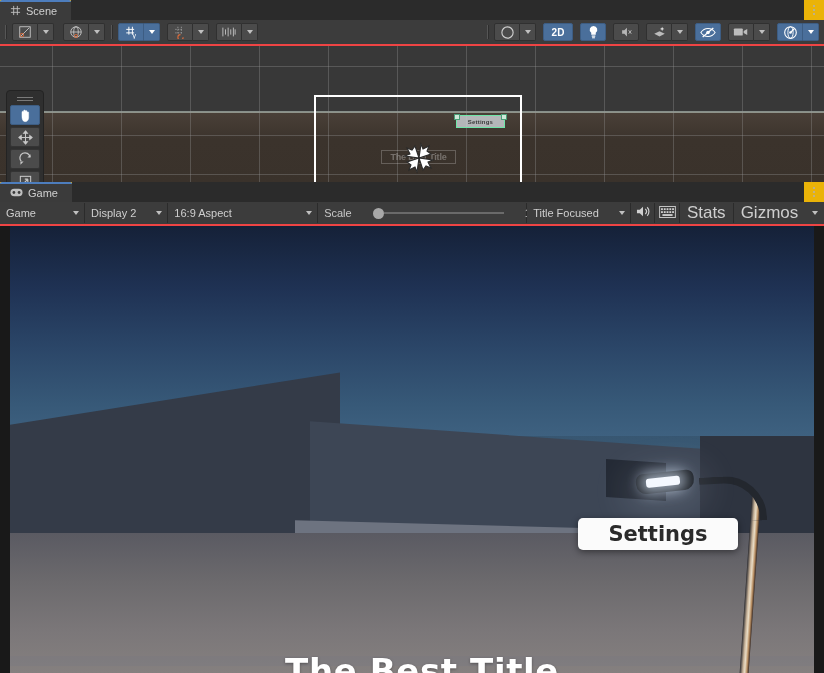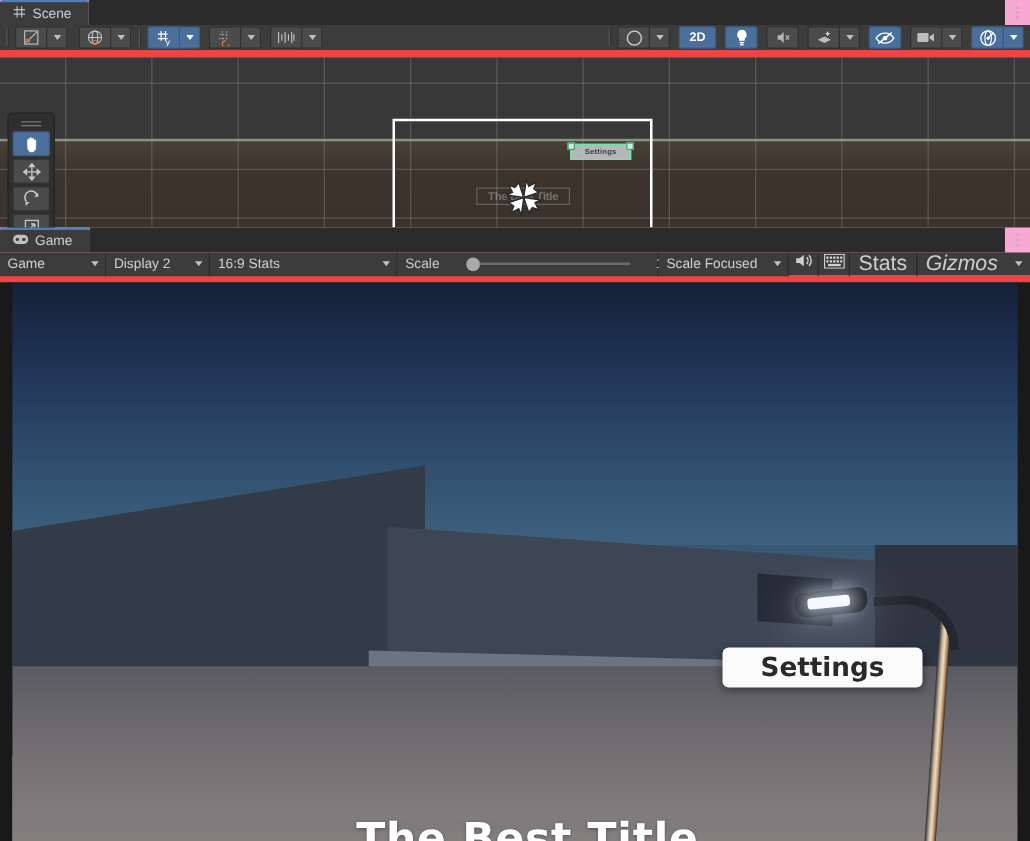"Scene" .tabbar { background: #f9a8d4 -> #eab308 }
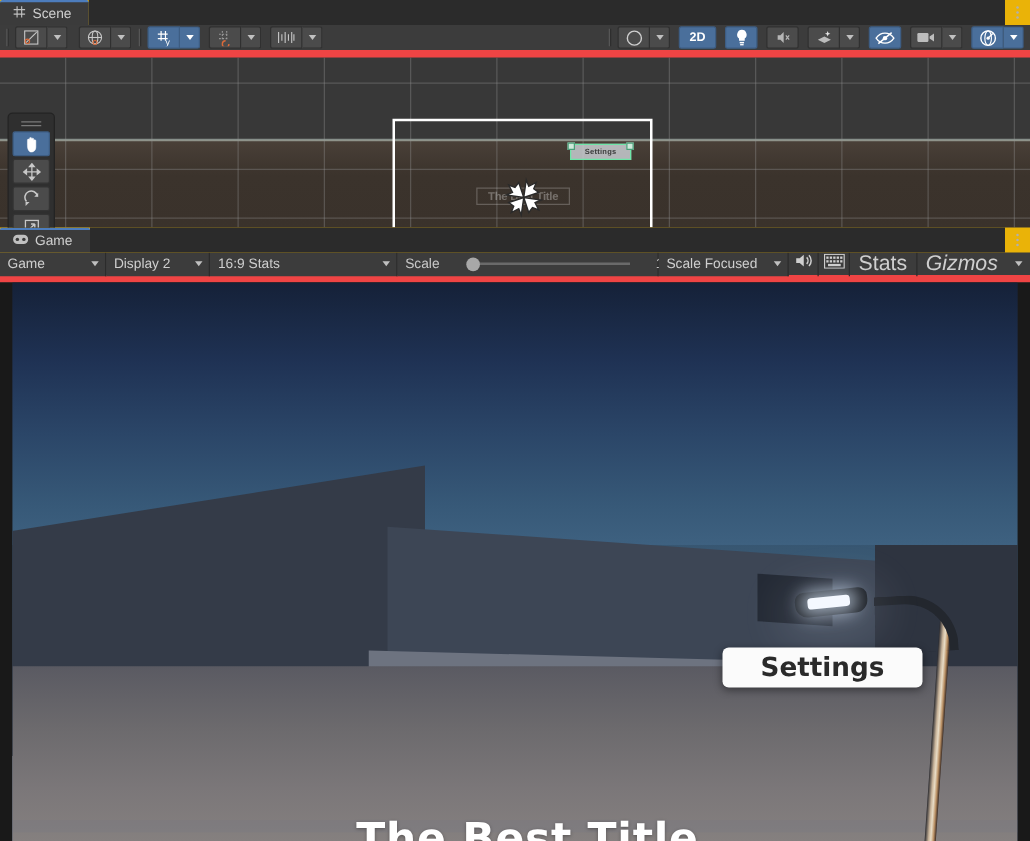"2D" .toolbar { border-bottom: 6px solid #ef4444 -> 2px solid #ef4444 }
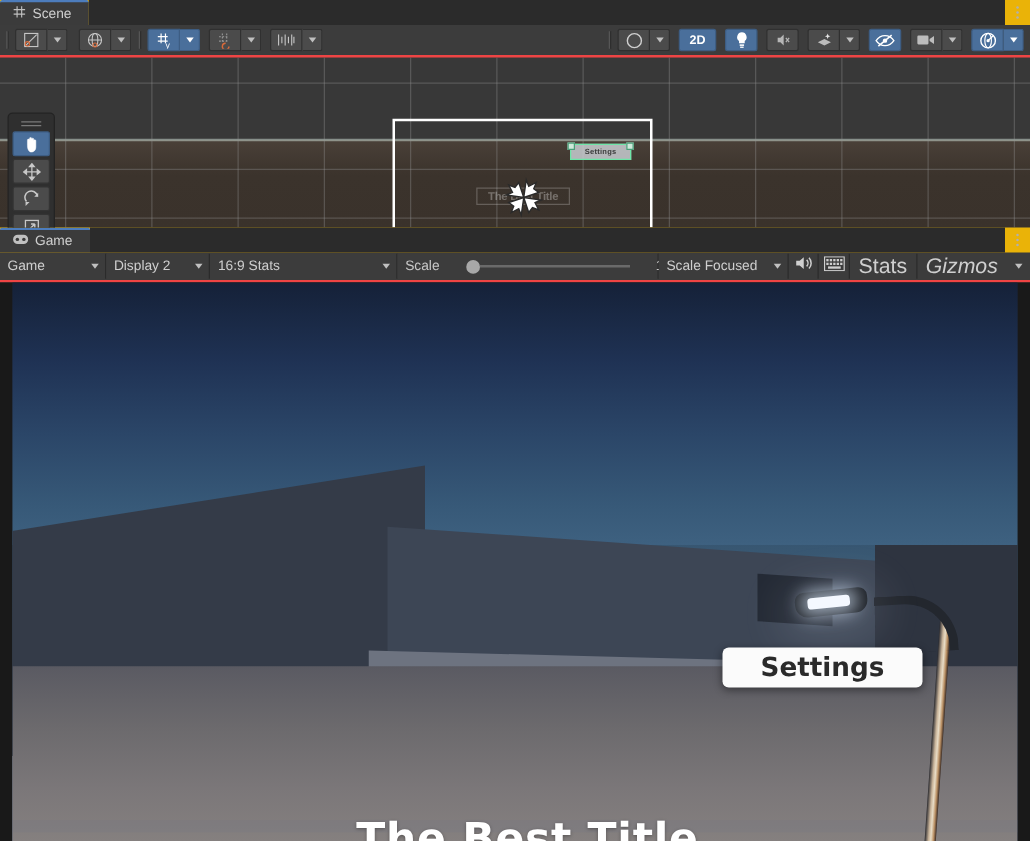"16:9 Stats" span { text: Stats -> Aspect }
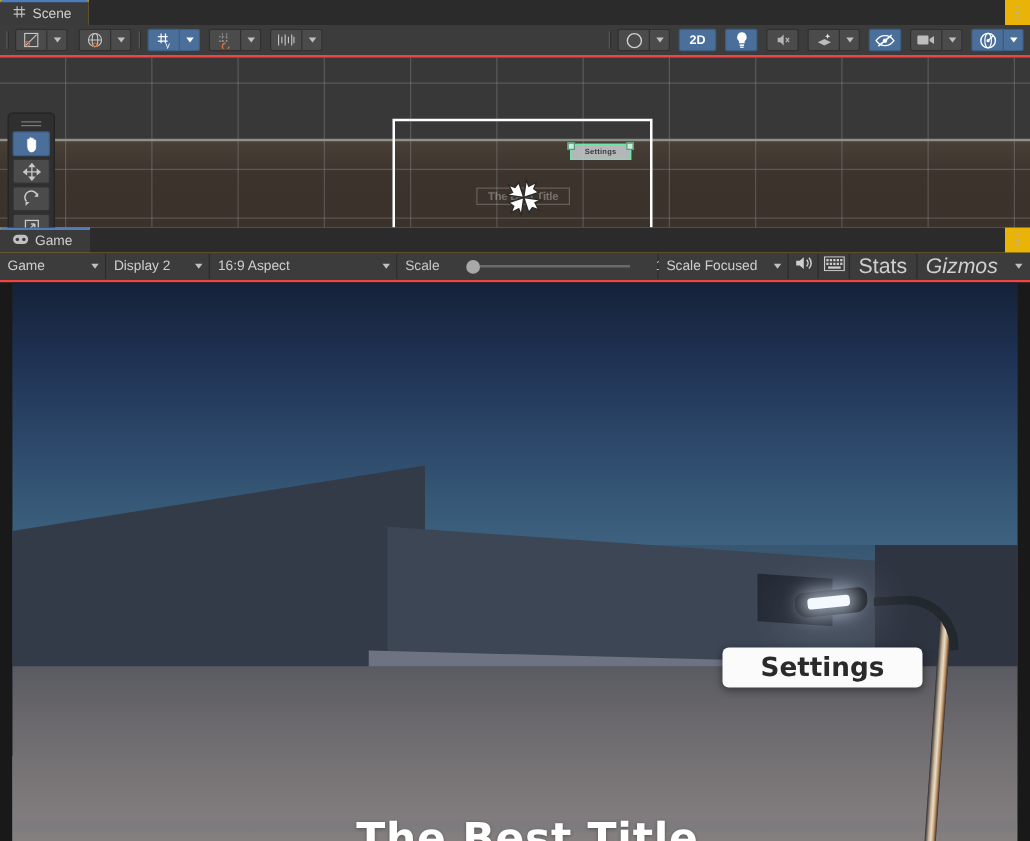"Scale Focused" span { text: Scale -> Title }
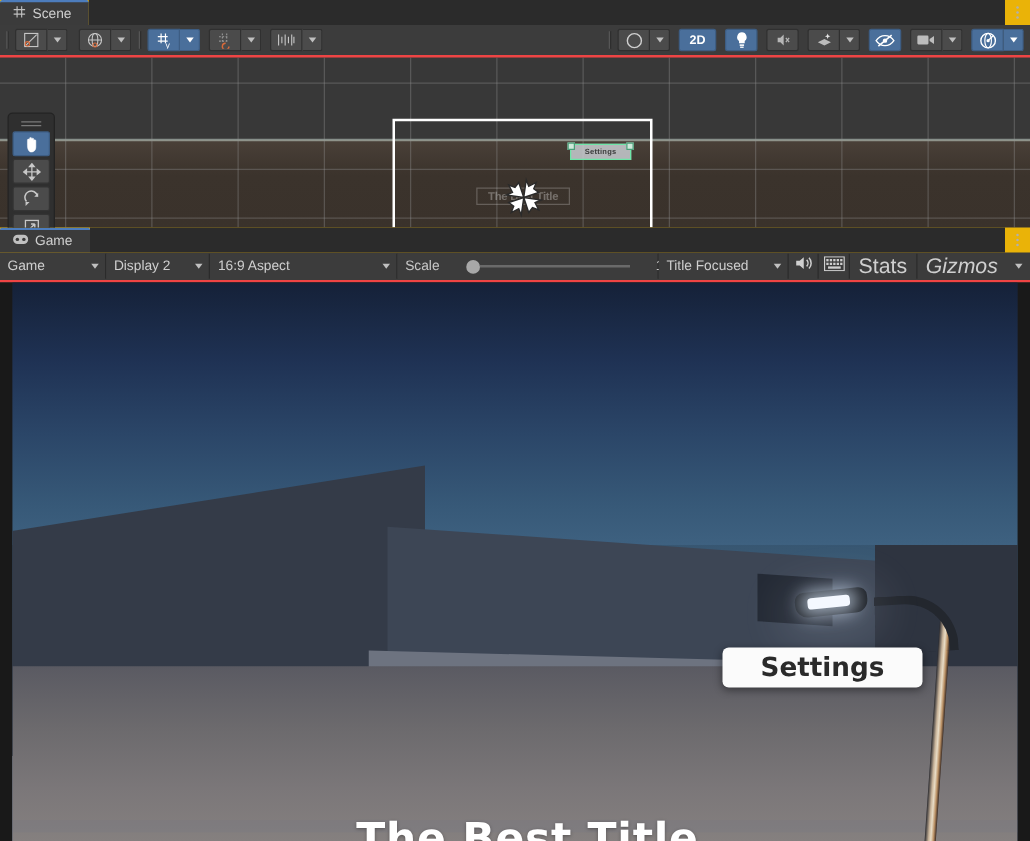"Gizmos" div.txtbtn { font-style: italic -> none }
